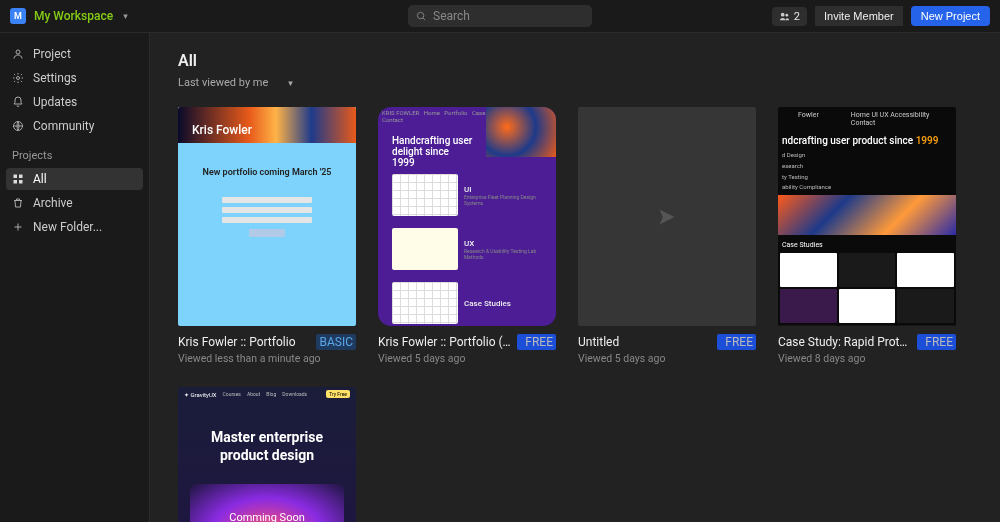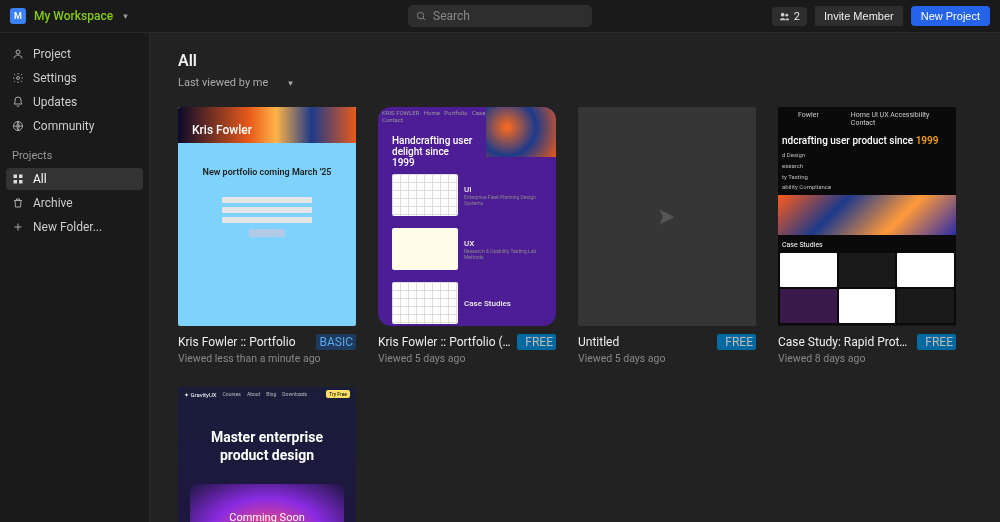"FREE" .badge-free { background: #0369a1 -> #1d4ed8 }
